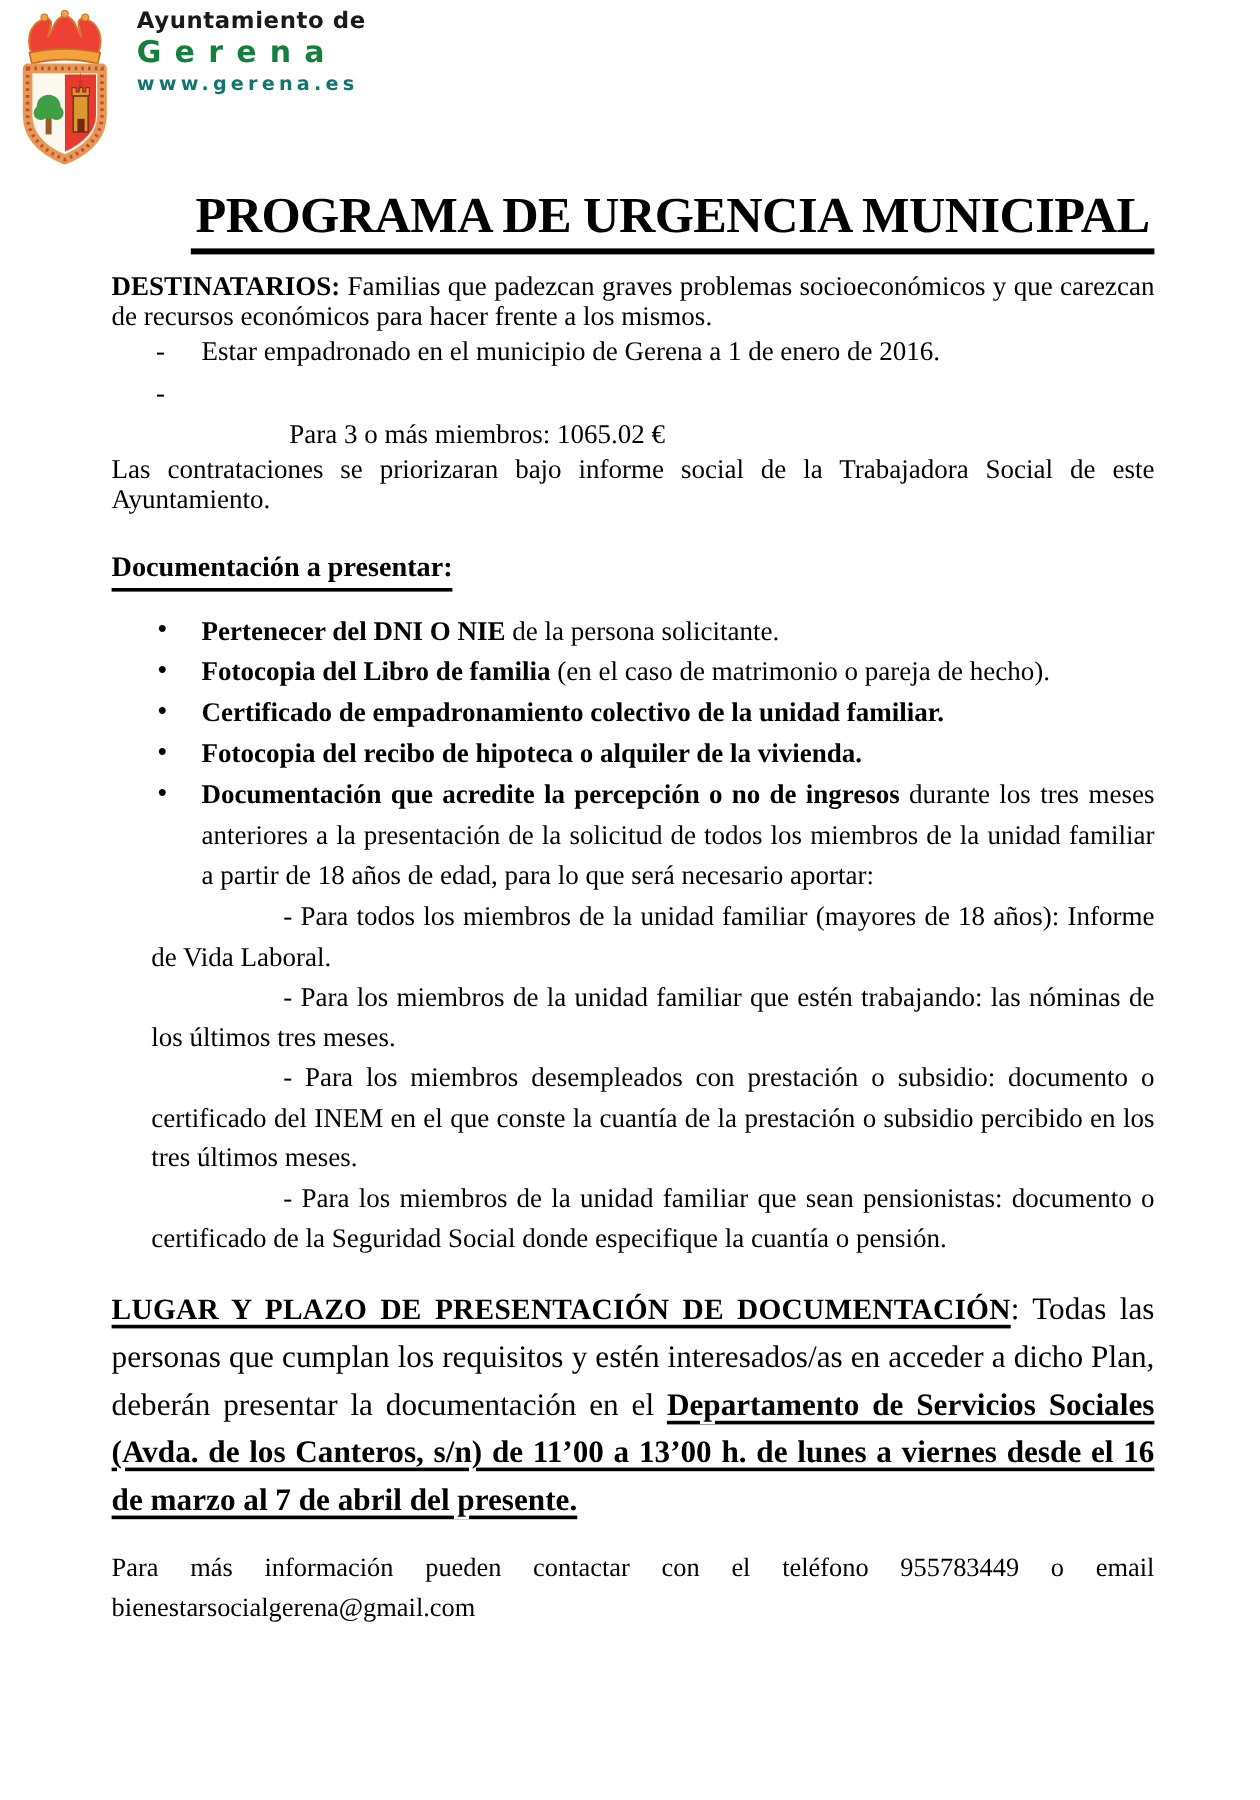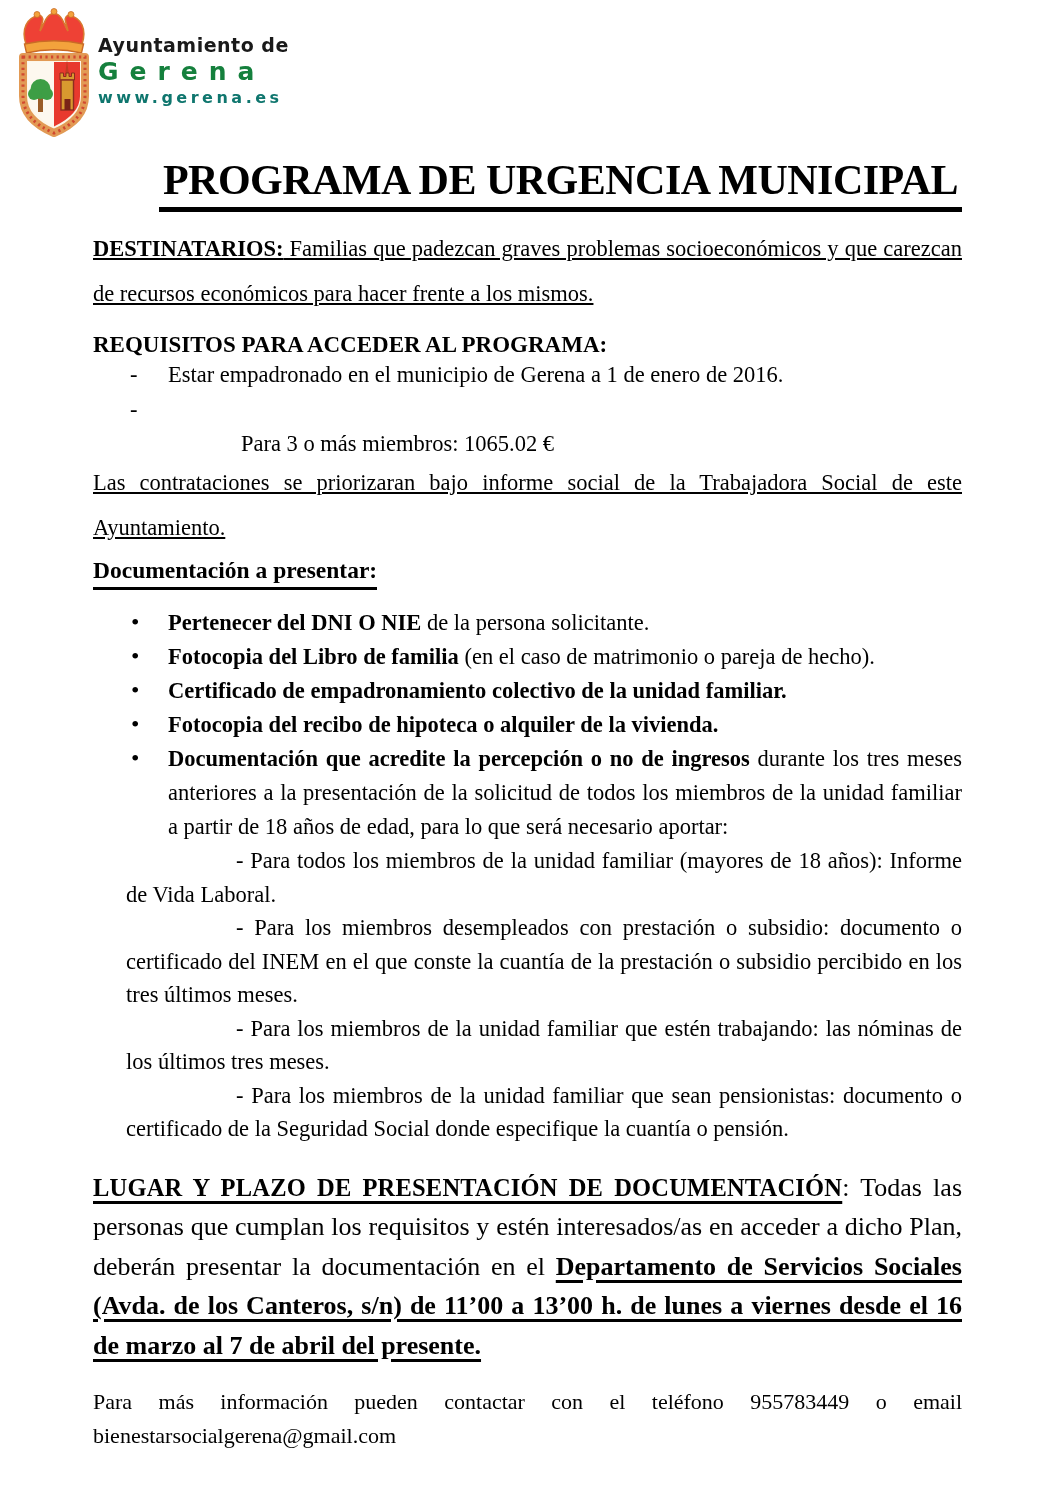"Ayuntamiento de" .logo { align-items: center -> flex-start; gap: 0 -> 16px }
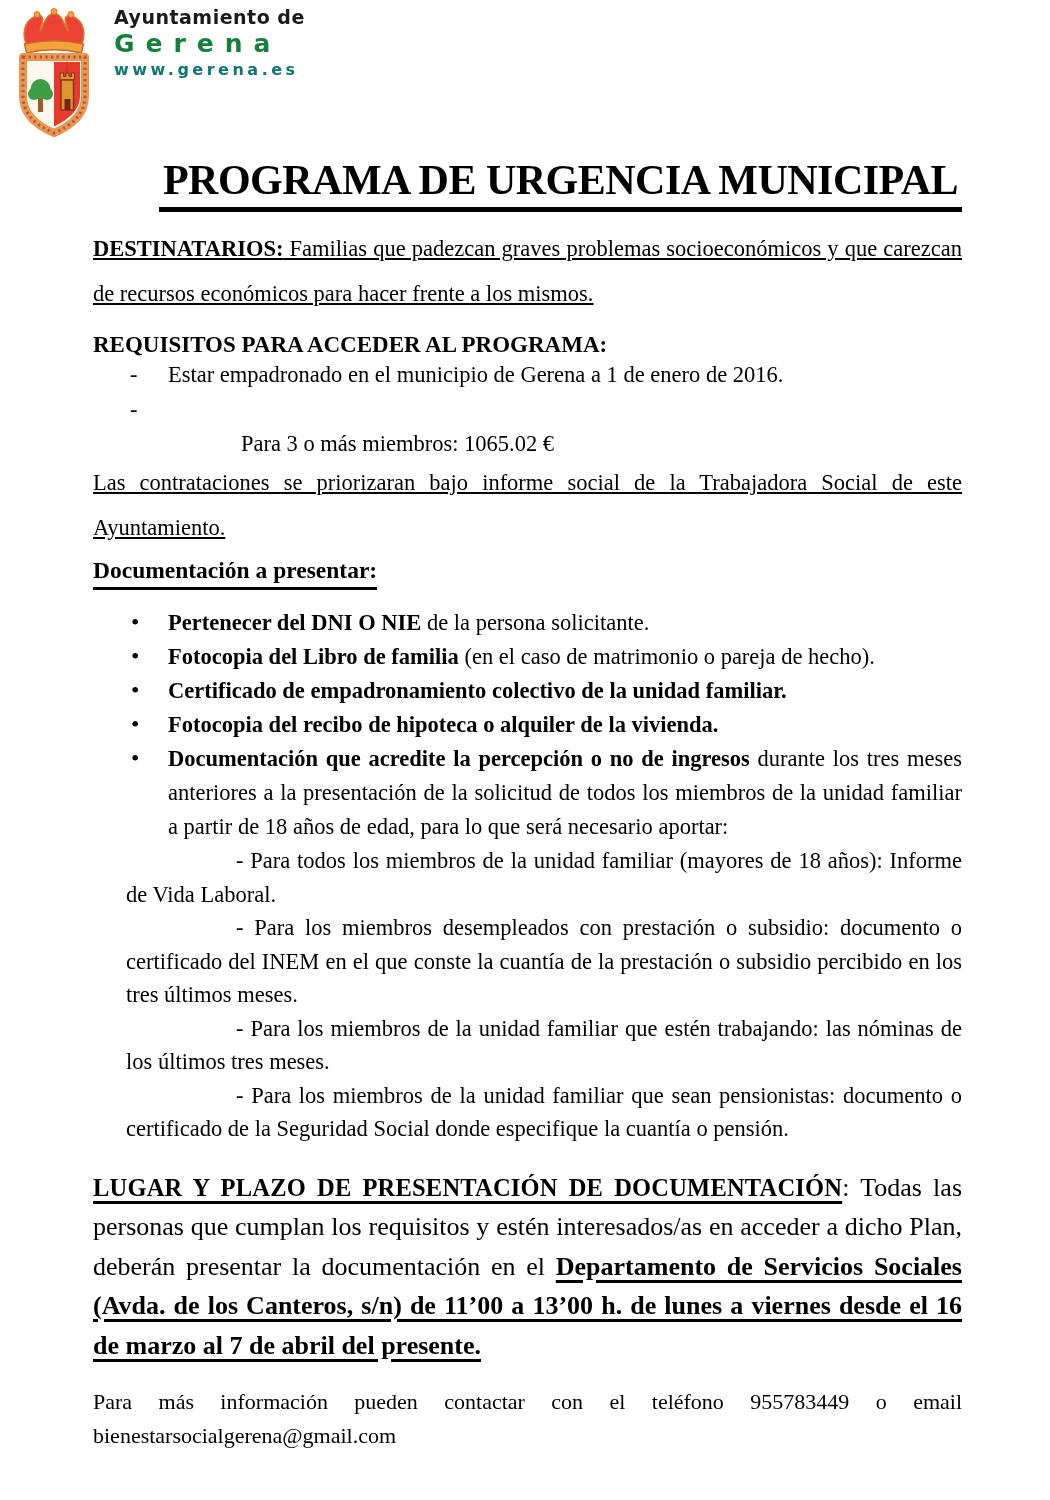"DESTINATARIOS: Familias que padezcan" .body { line-height: 45px -> 25px; text-decoration: underline -> none }
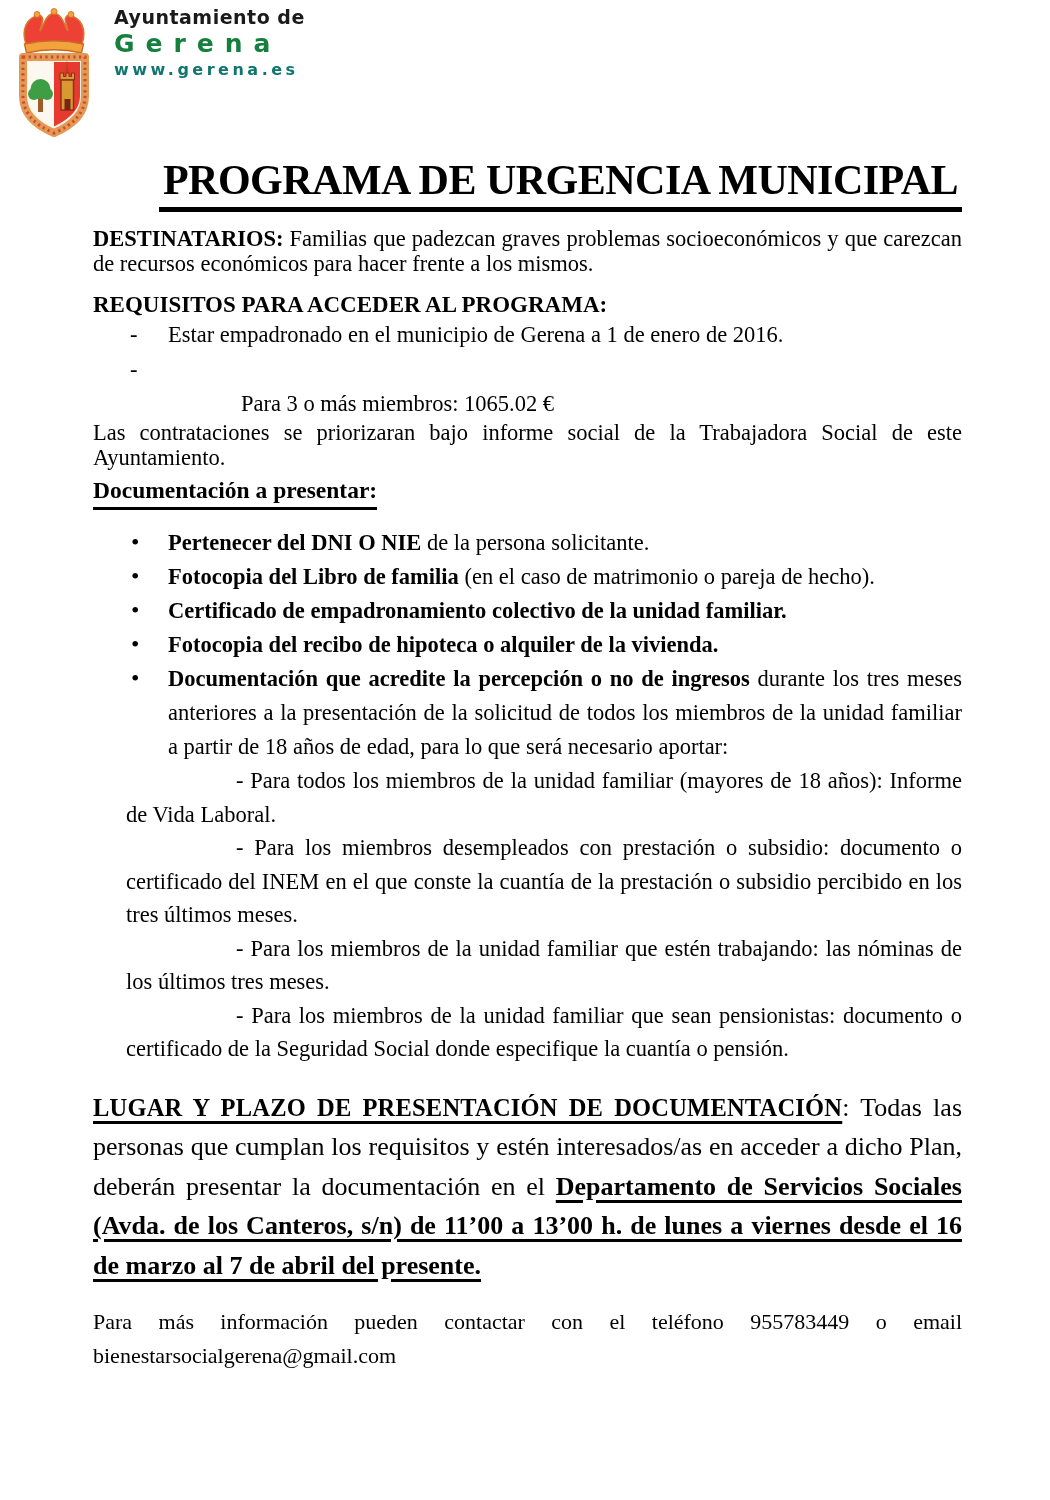"REQUISITOS PARA ACCEDER AL PROGRAMA:" p.req-heading { html: <p>REQUISITOS PARA ACCEDER AL PROGRAMA:</p> -> none }
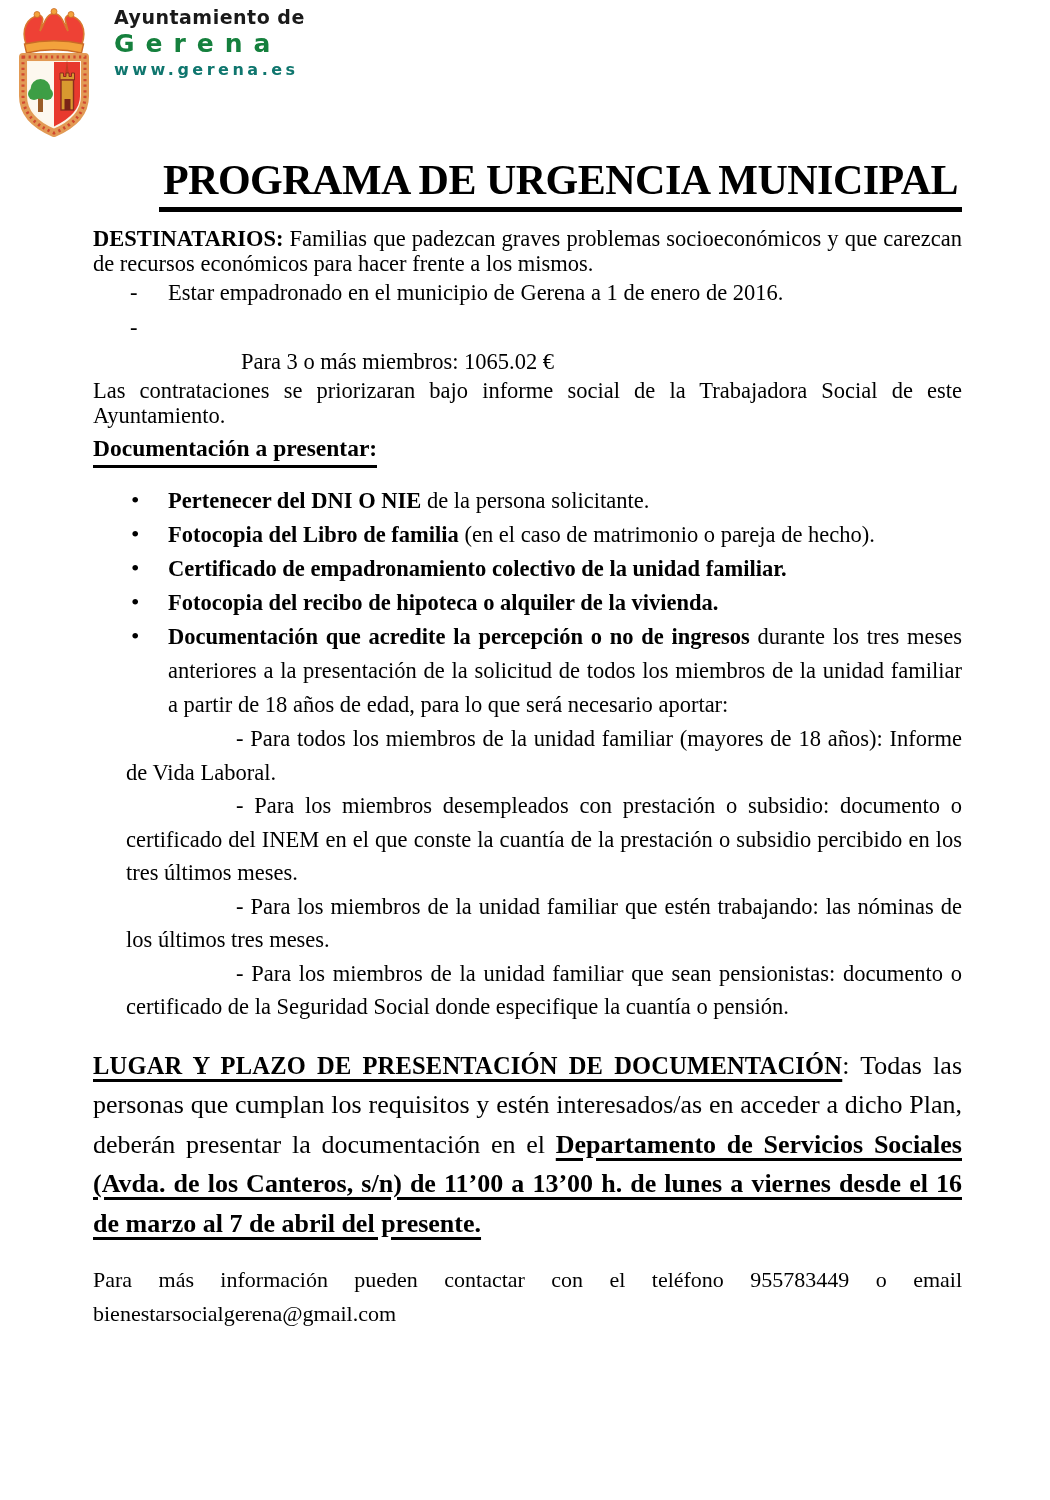"Documentación a presentar:" .doc-heading { margin-top: 7px -> 32px }
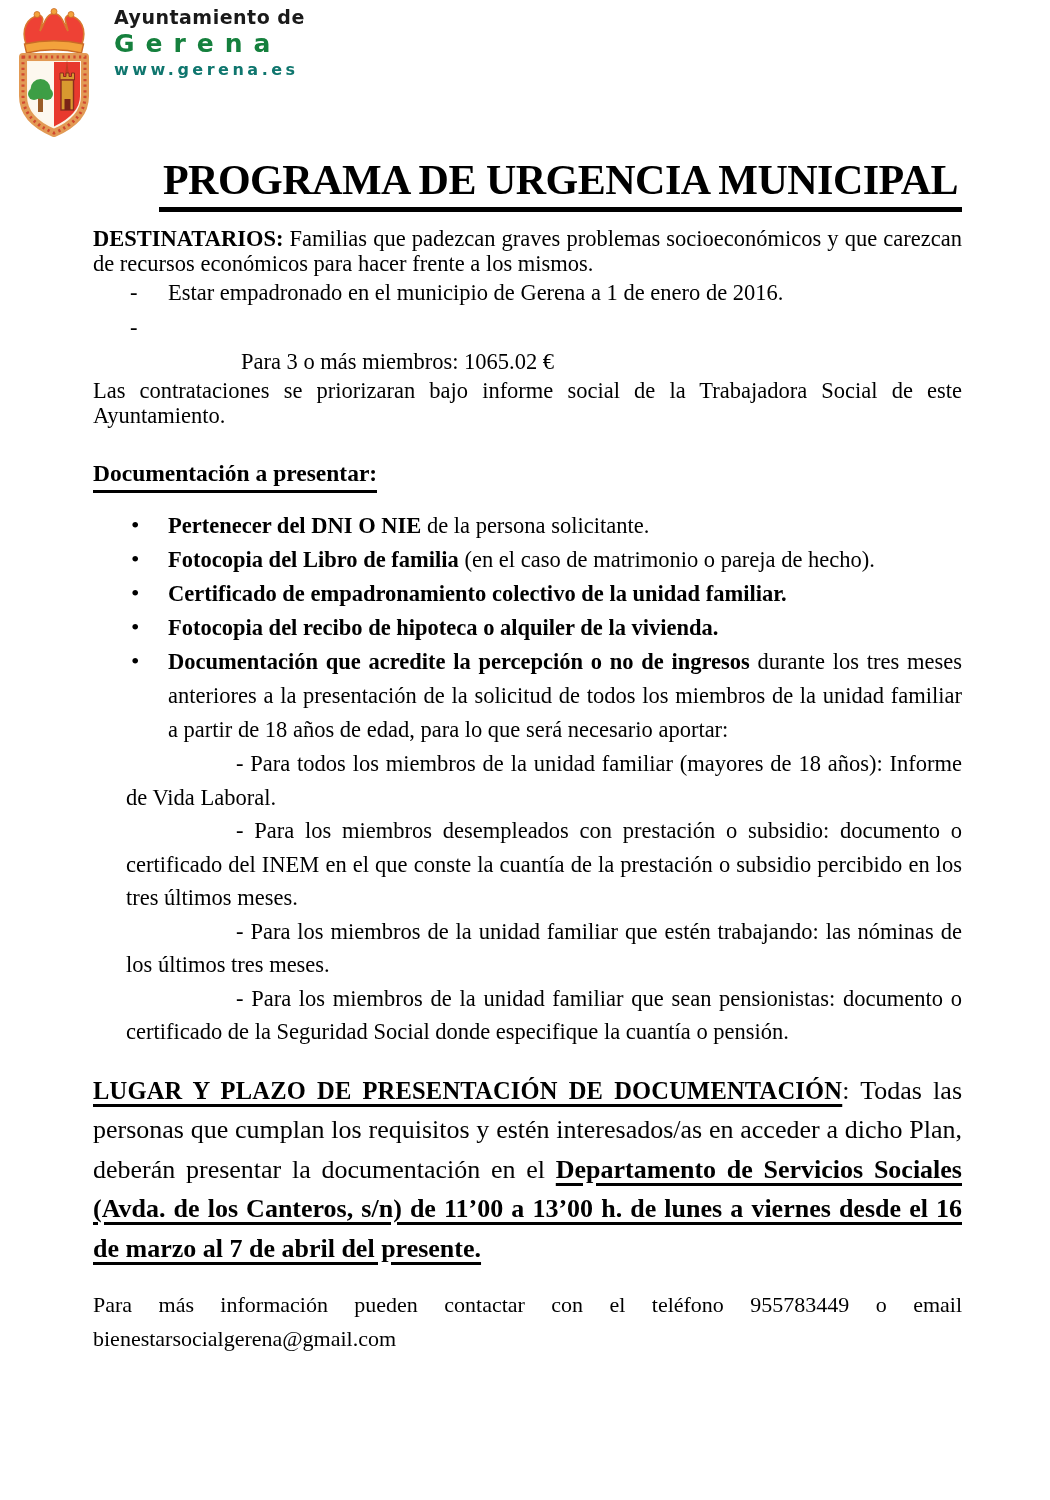"- Para los miembros desempleados" p.subp { order: before "- Para los miembros de la unidad familiar que estén" -> after "- Para los miembros de la unidad familiar que estén" }
